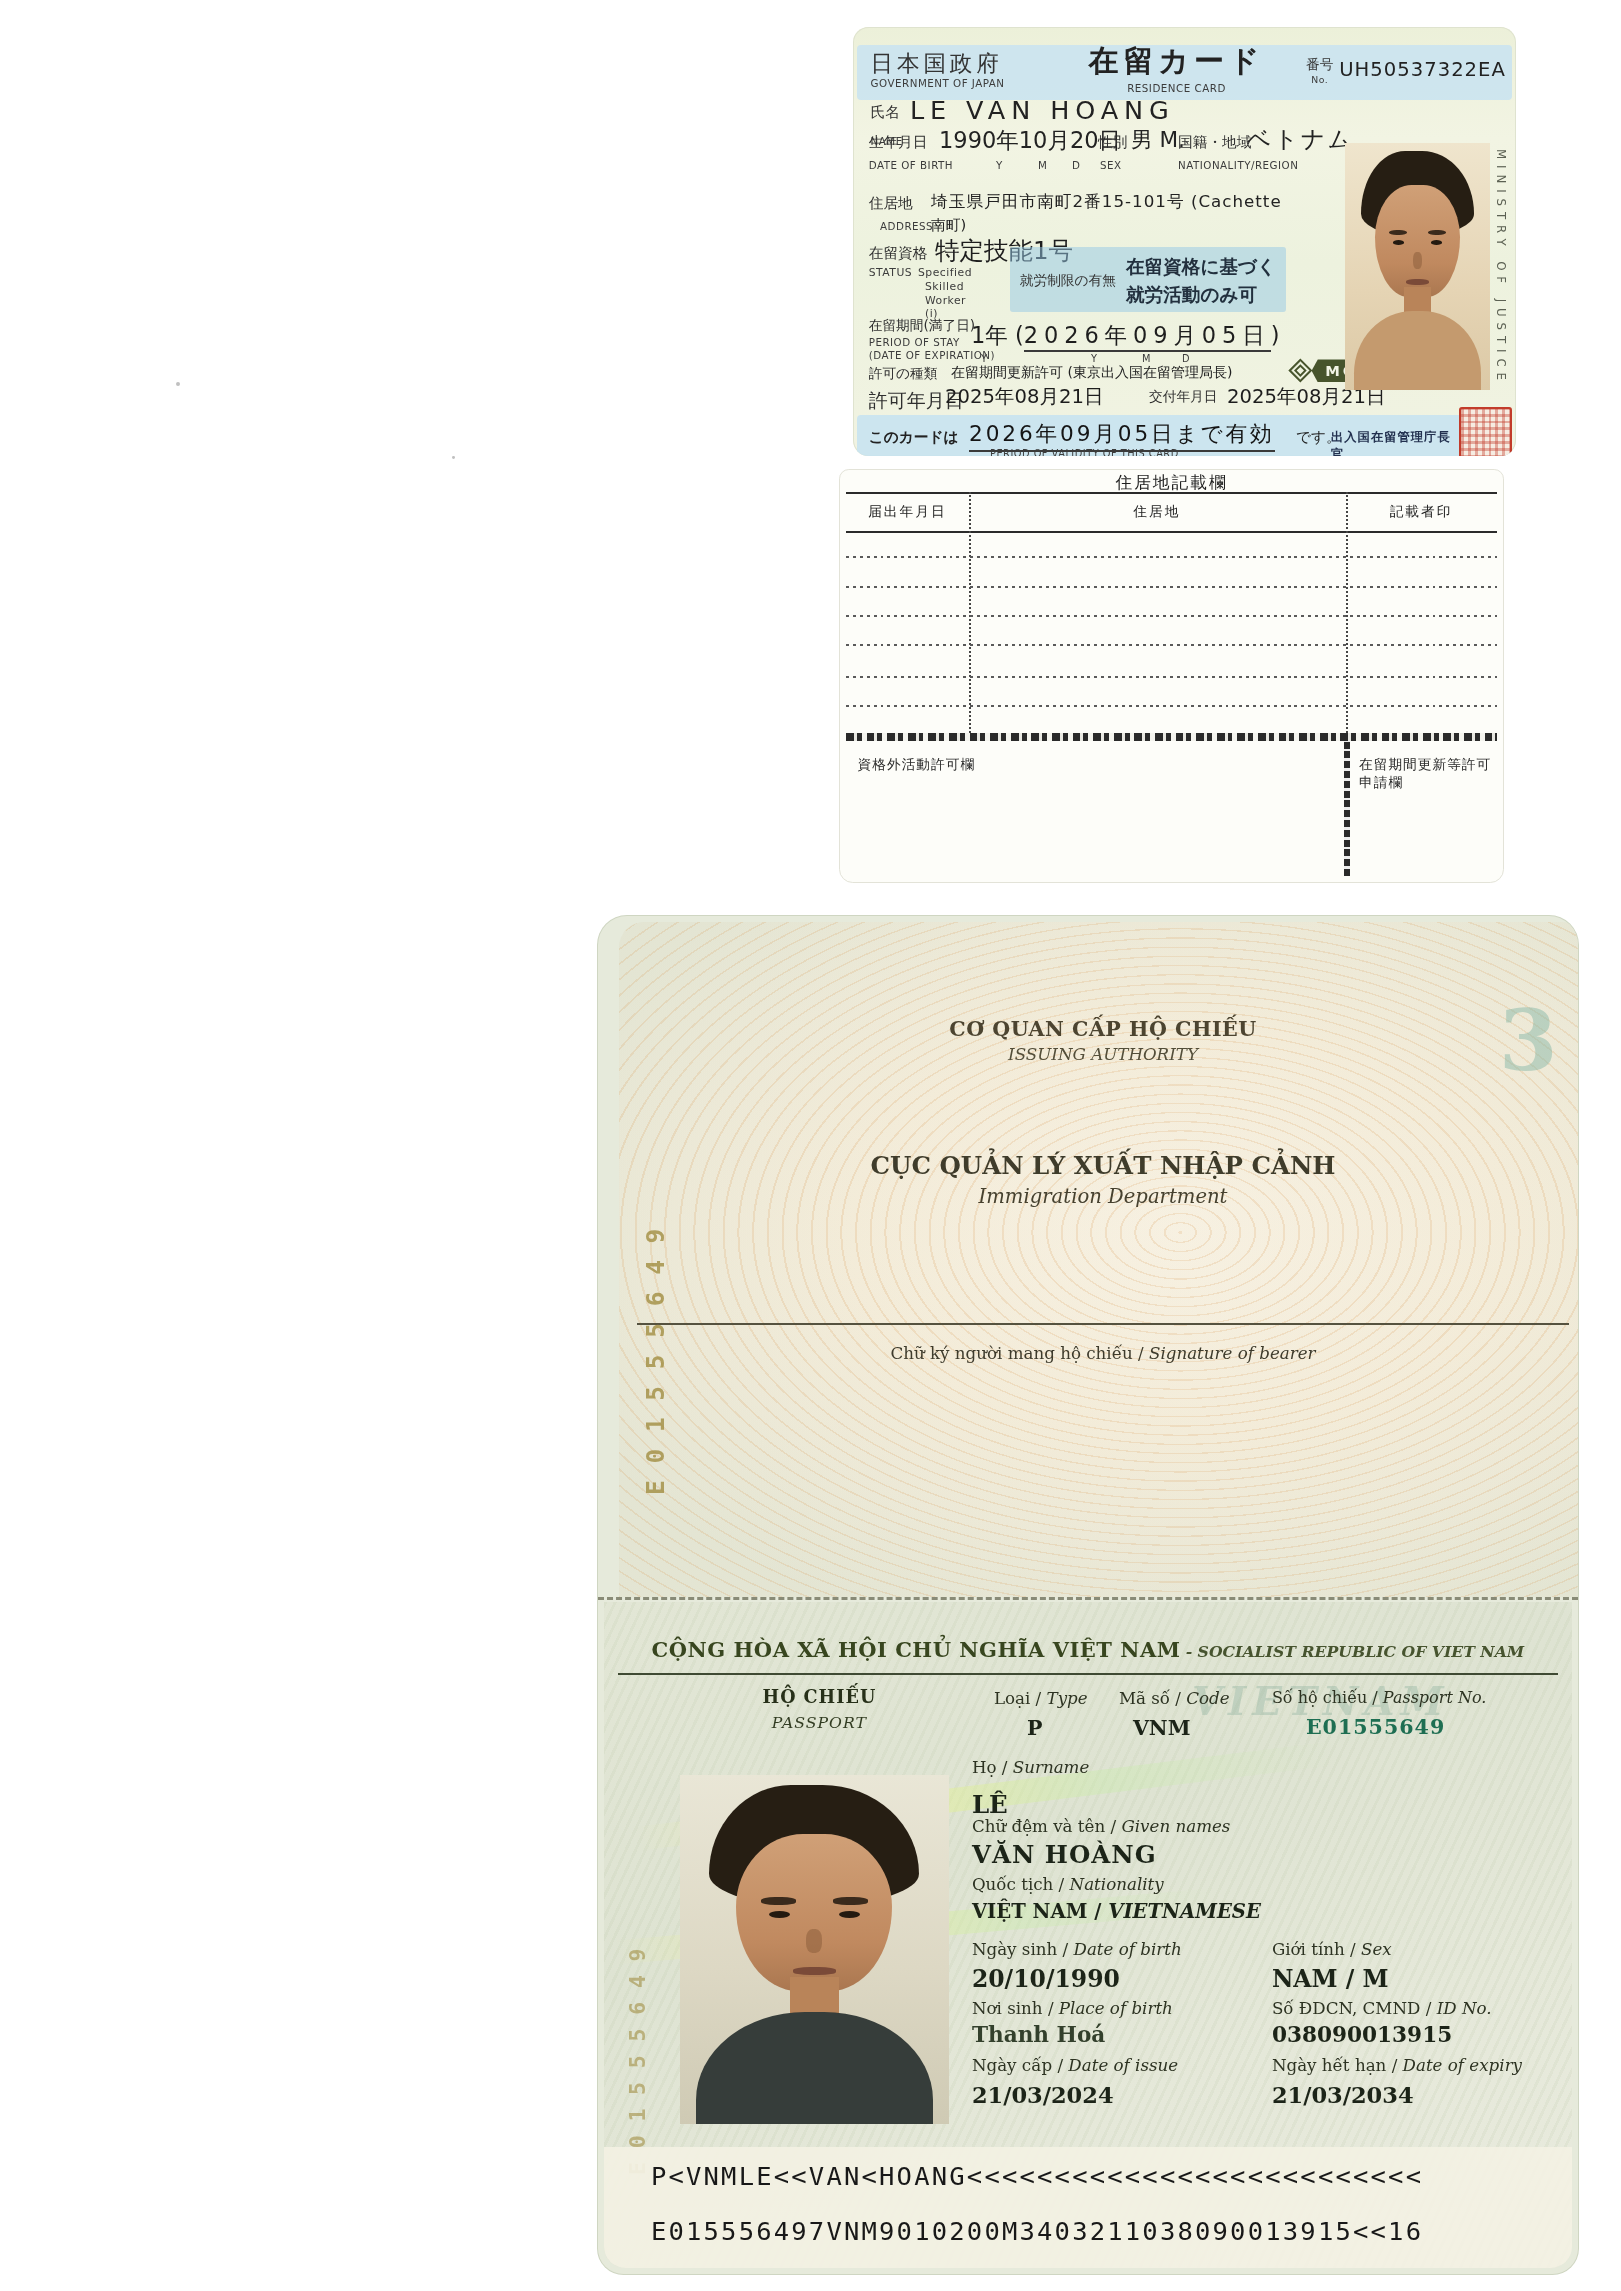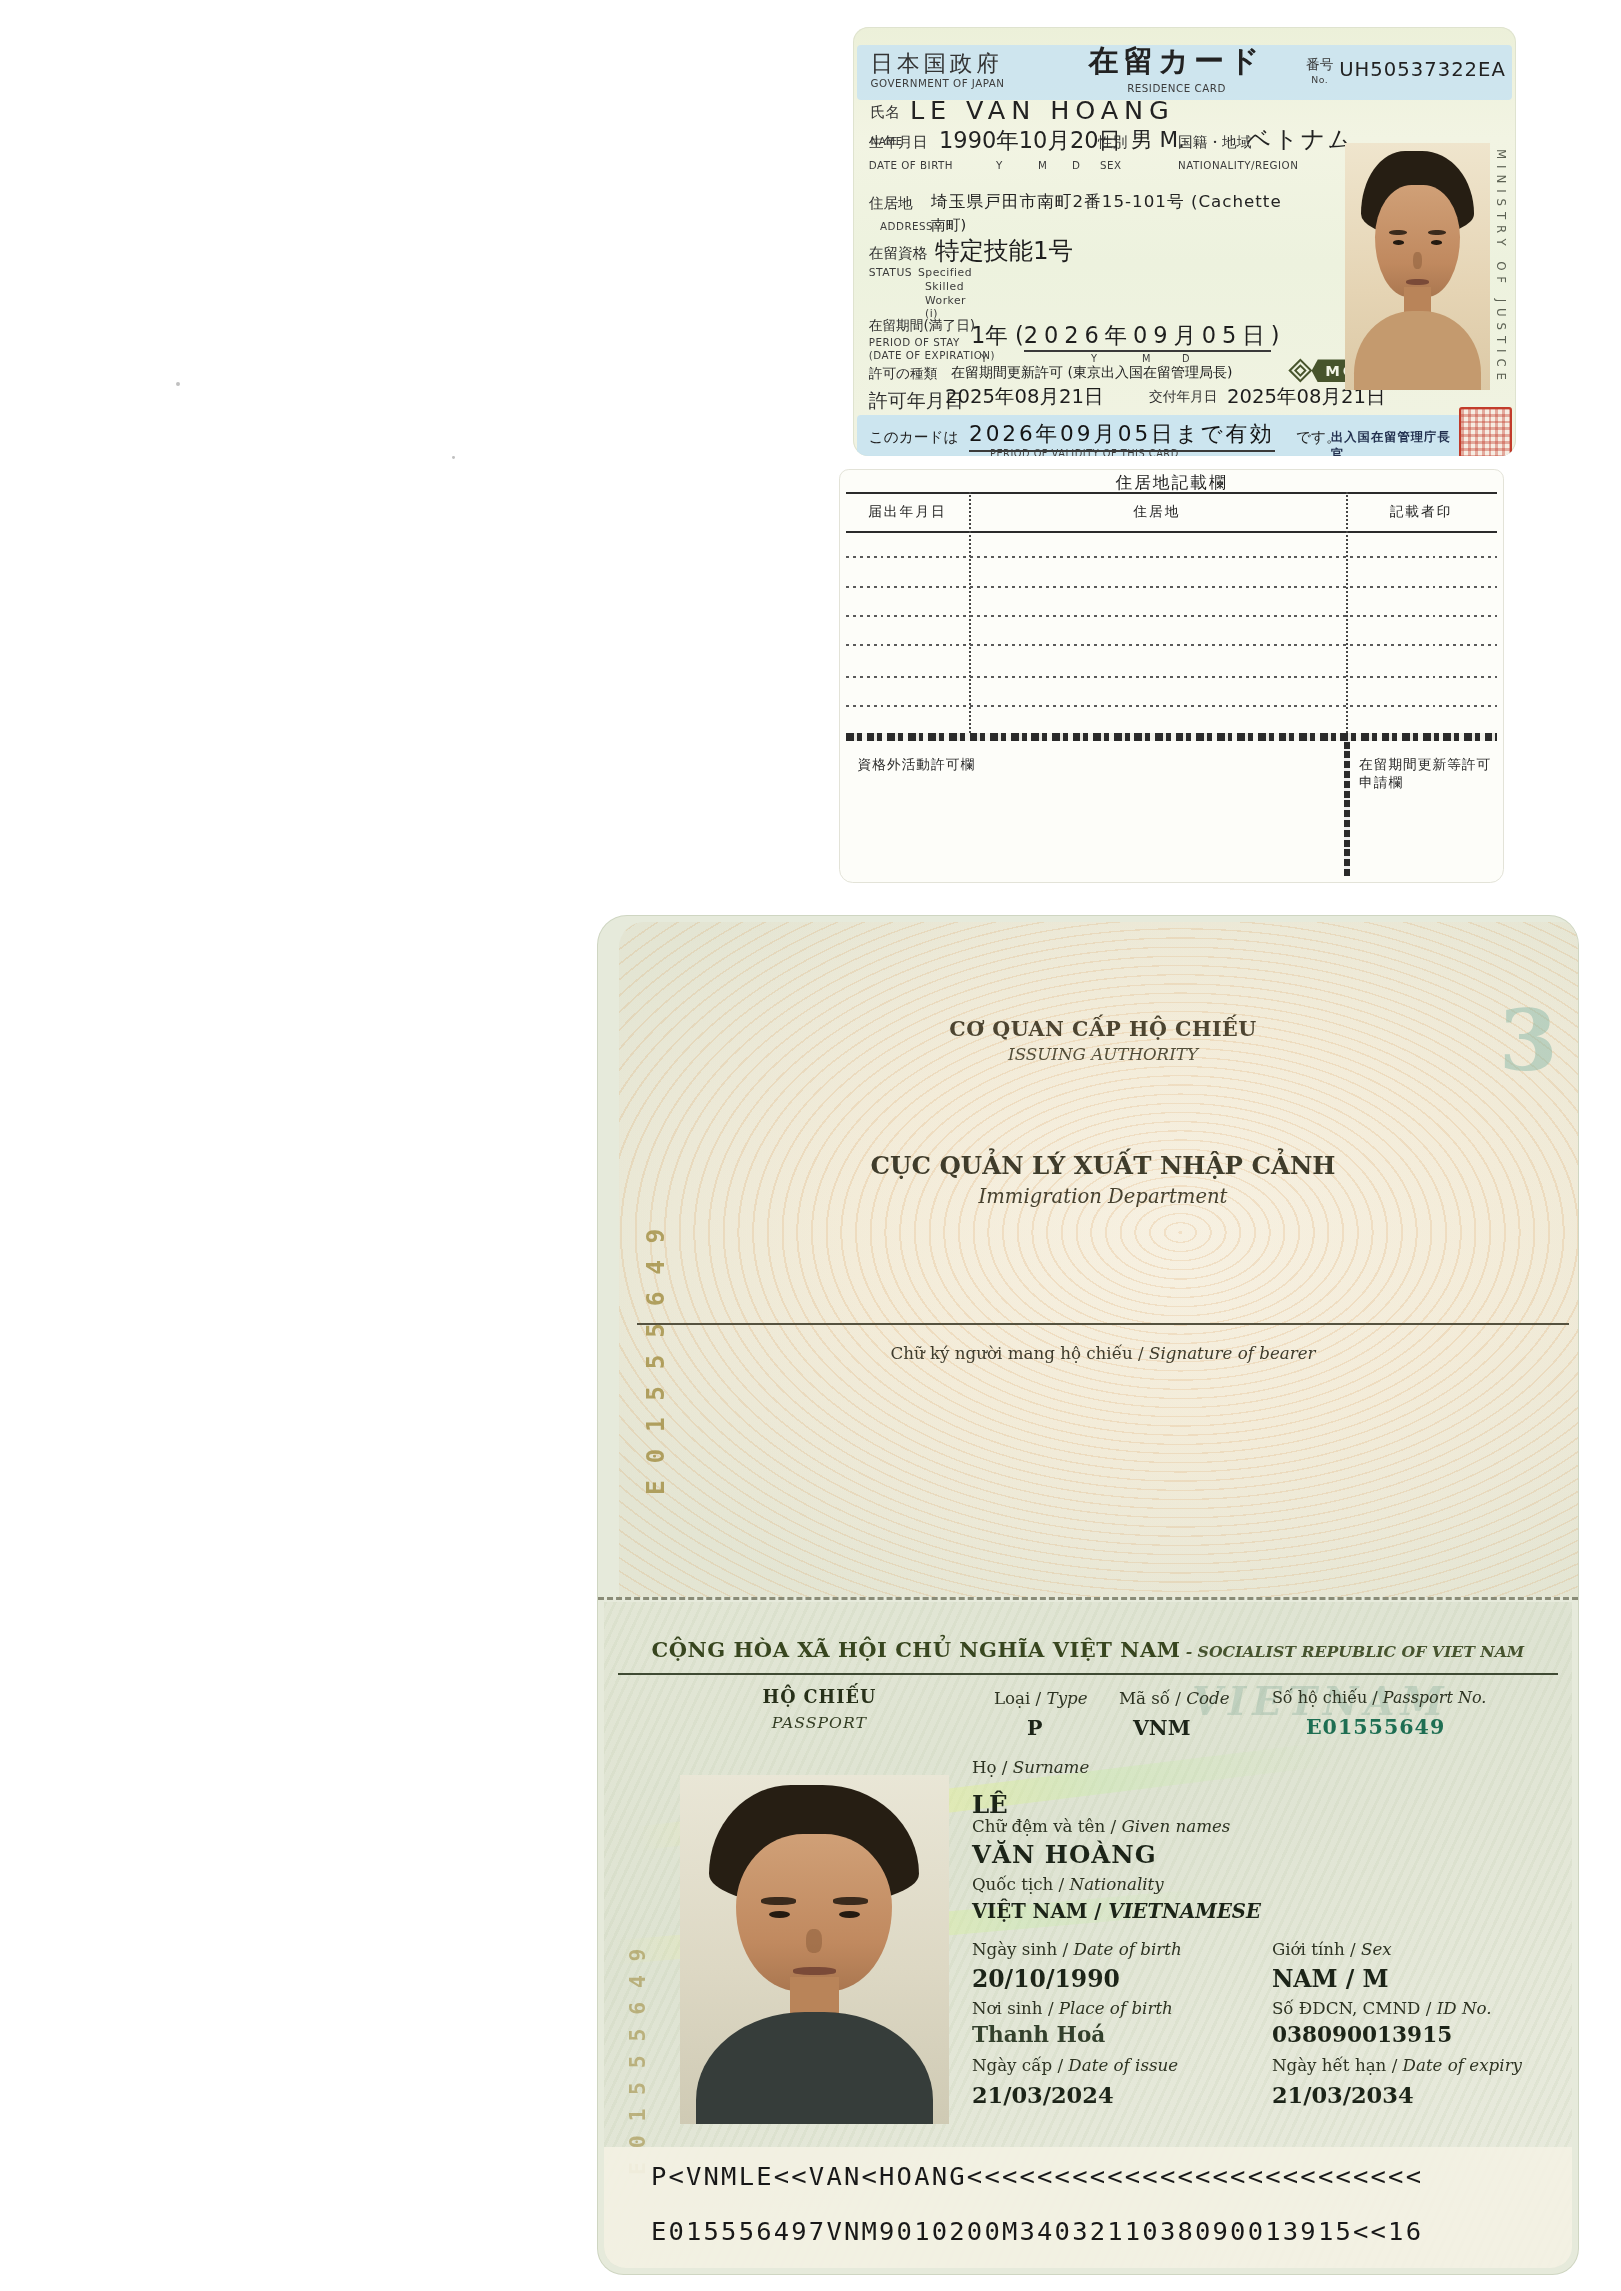"就労制限の有無" div.abs { html: none -> <div> <div>就労制限の有無</div> <div>在留資格に基づく</div> <div>就労活動のみ可</div> </div> }
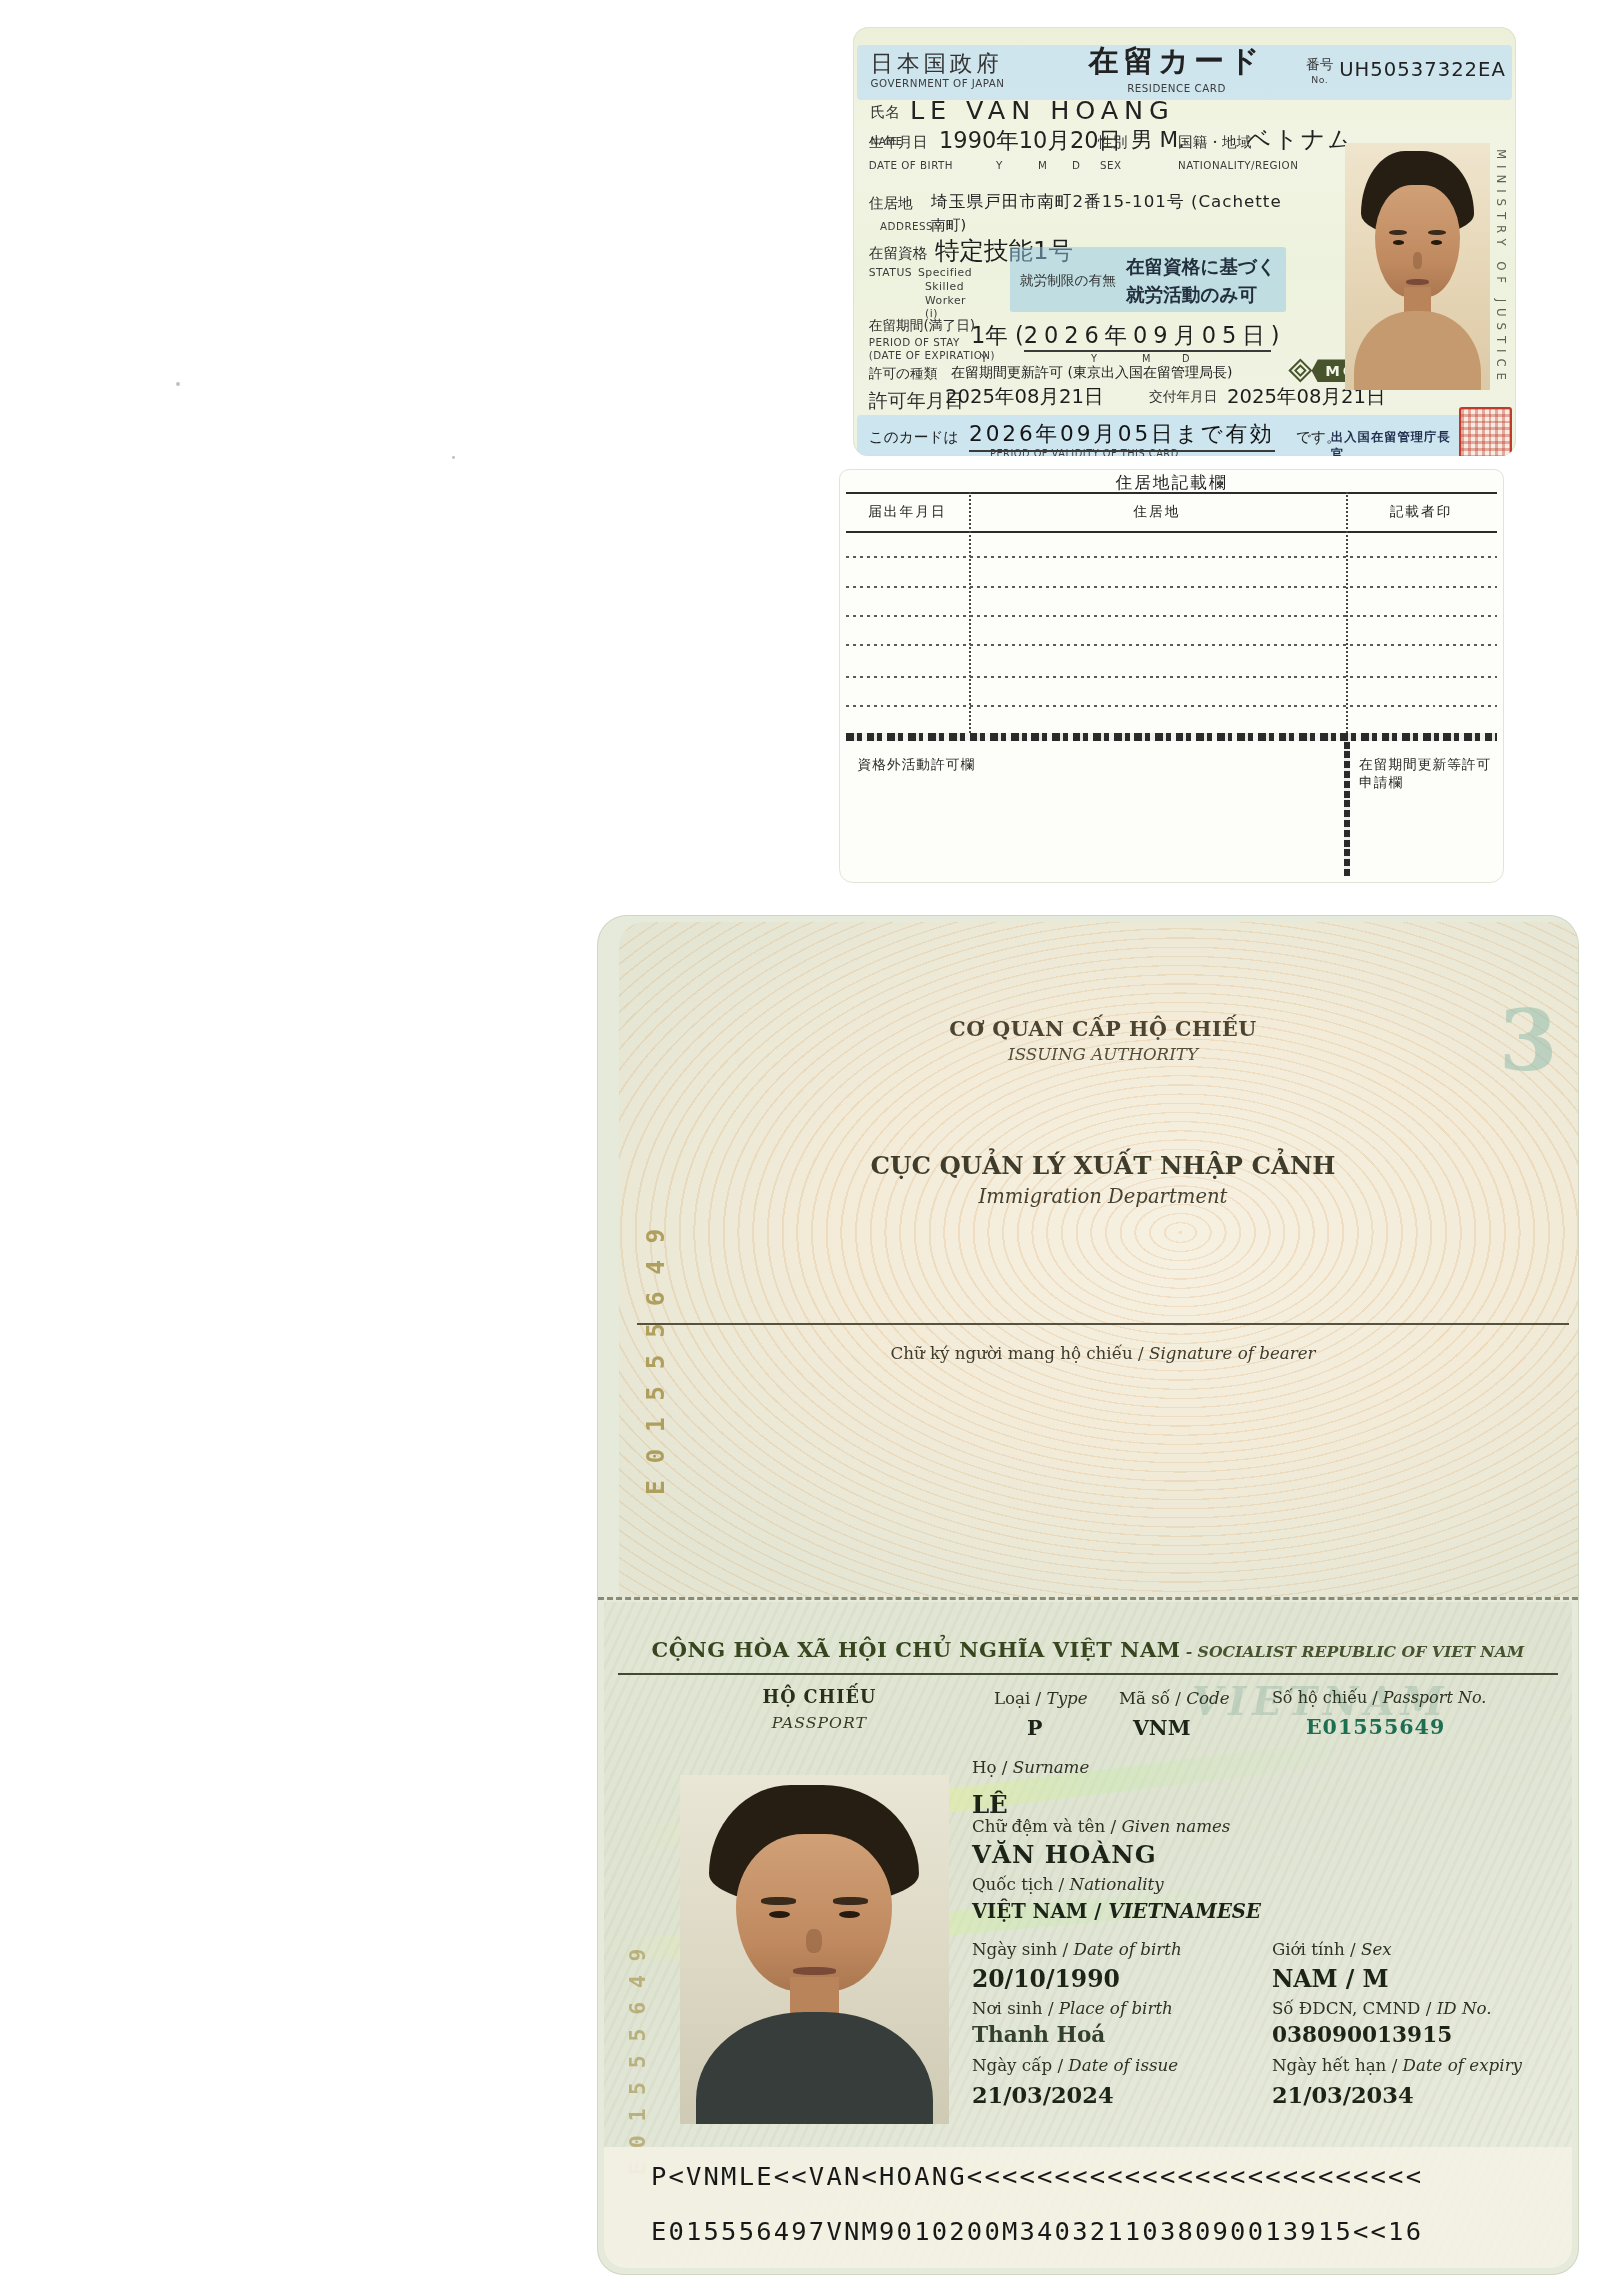"このカードは" div.abs { font-weight: none -> bold }
